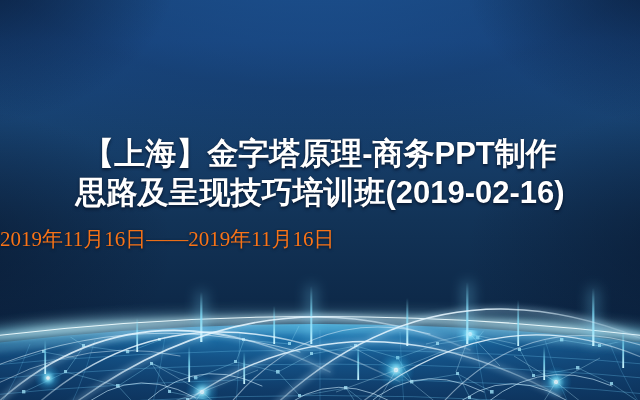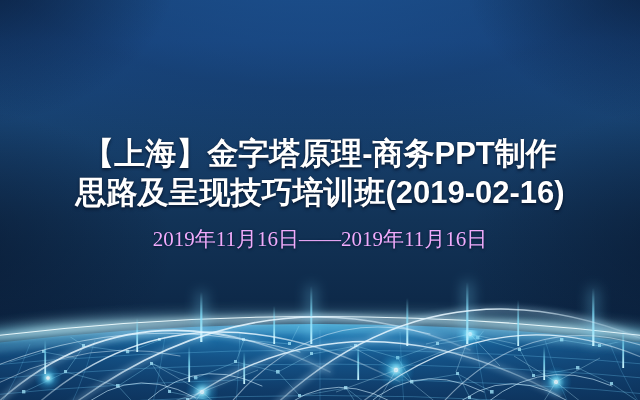"2019年11月16日——2019年11月16日" .subtitle { color: #f0abfc -> #f97316; text-align: center -> none }
